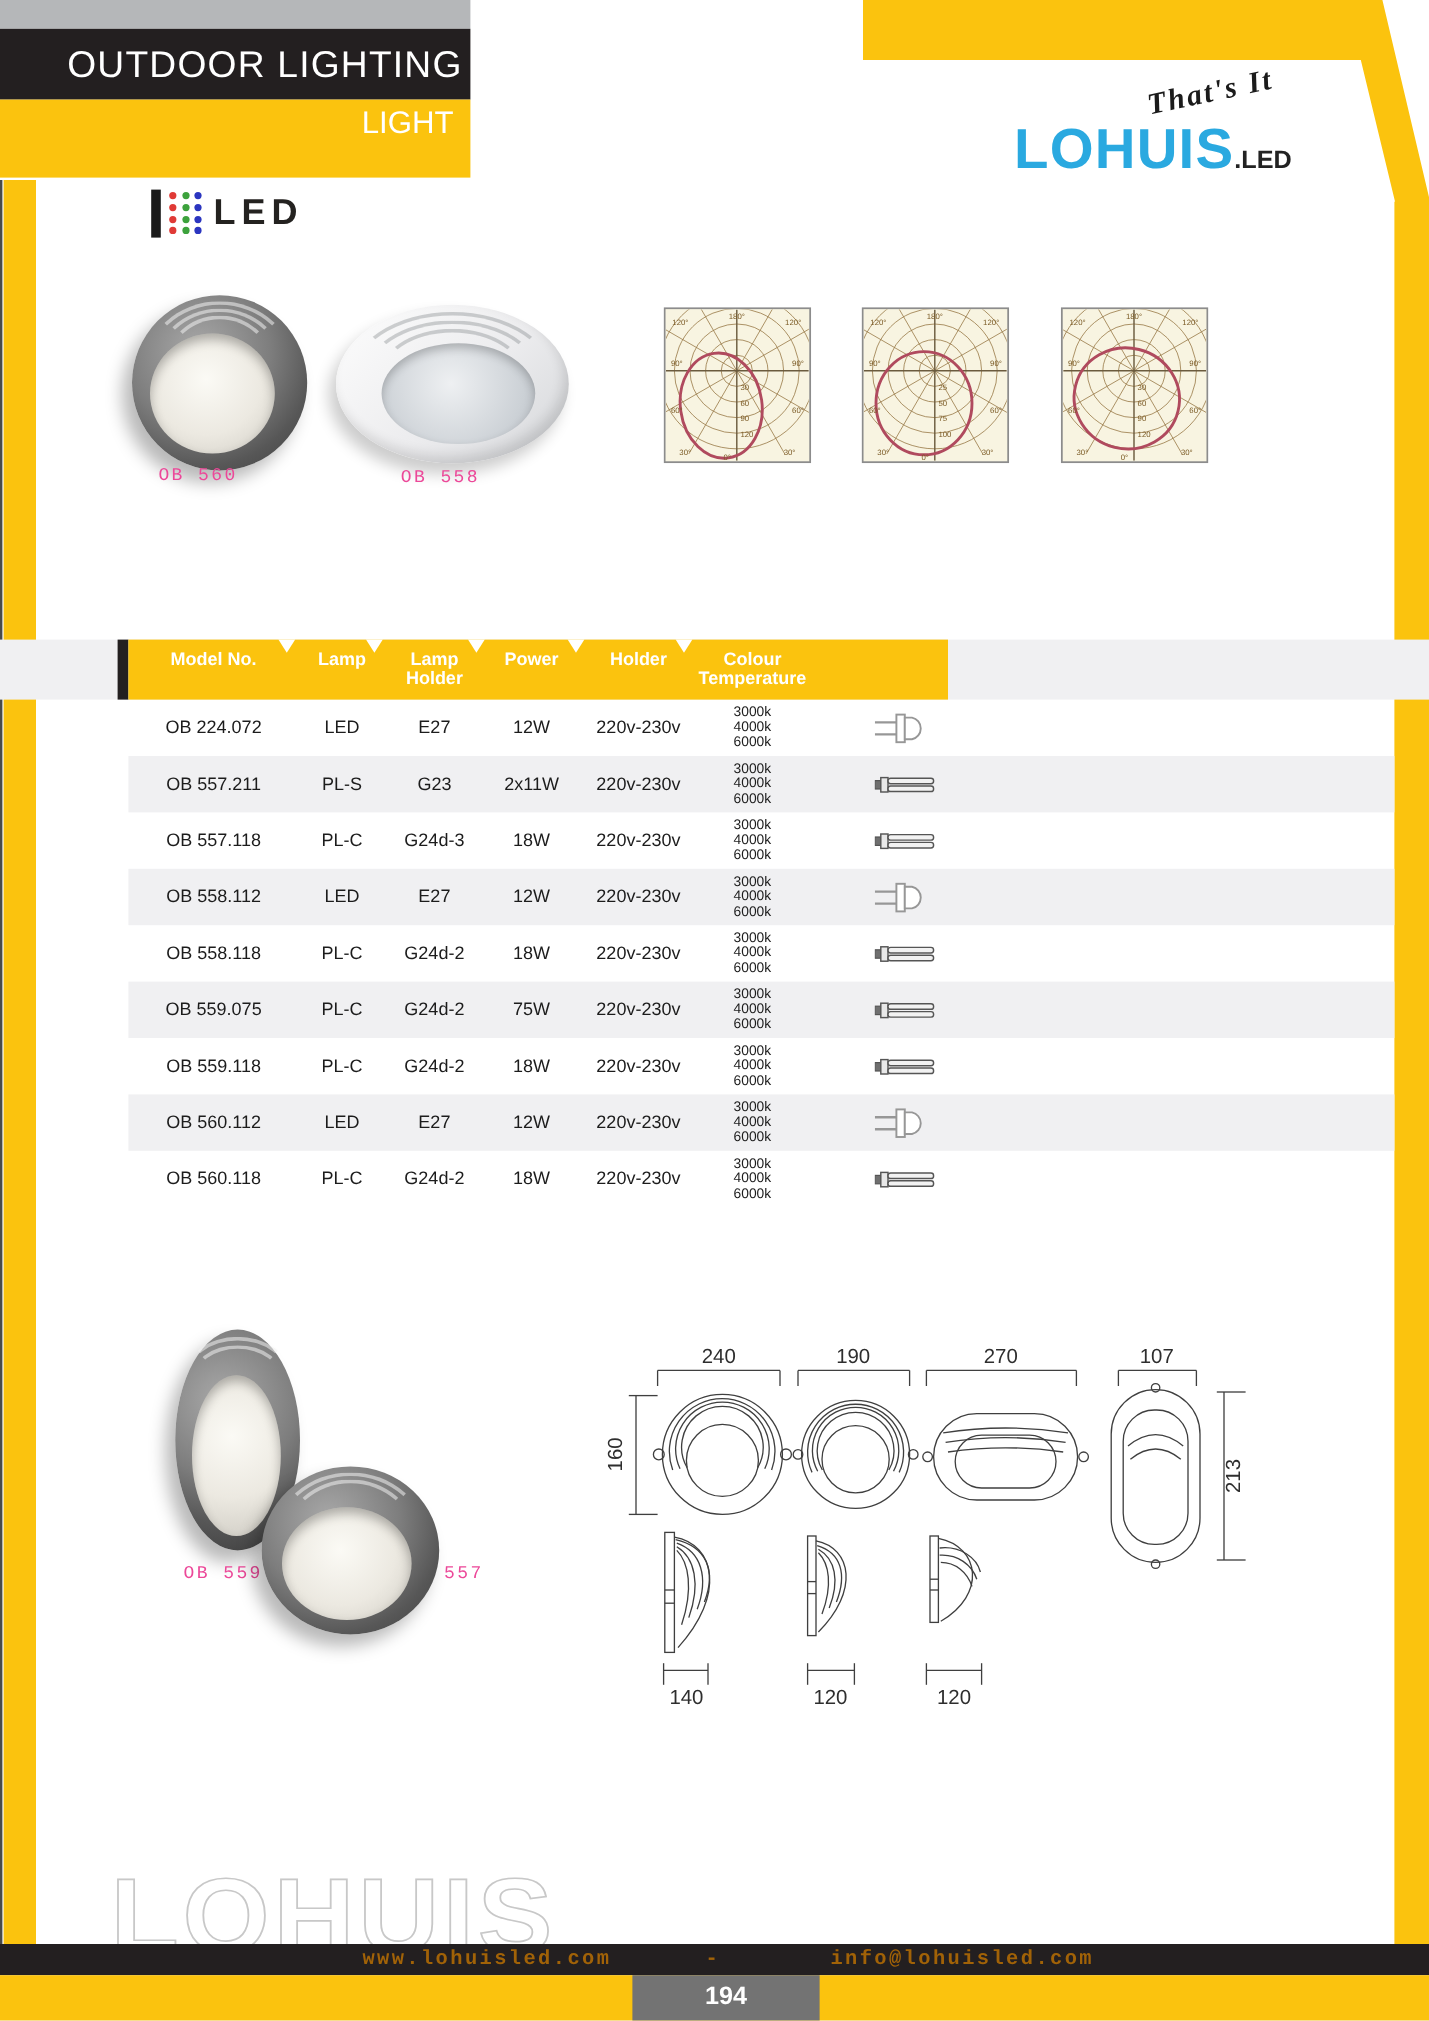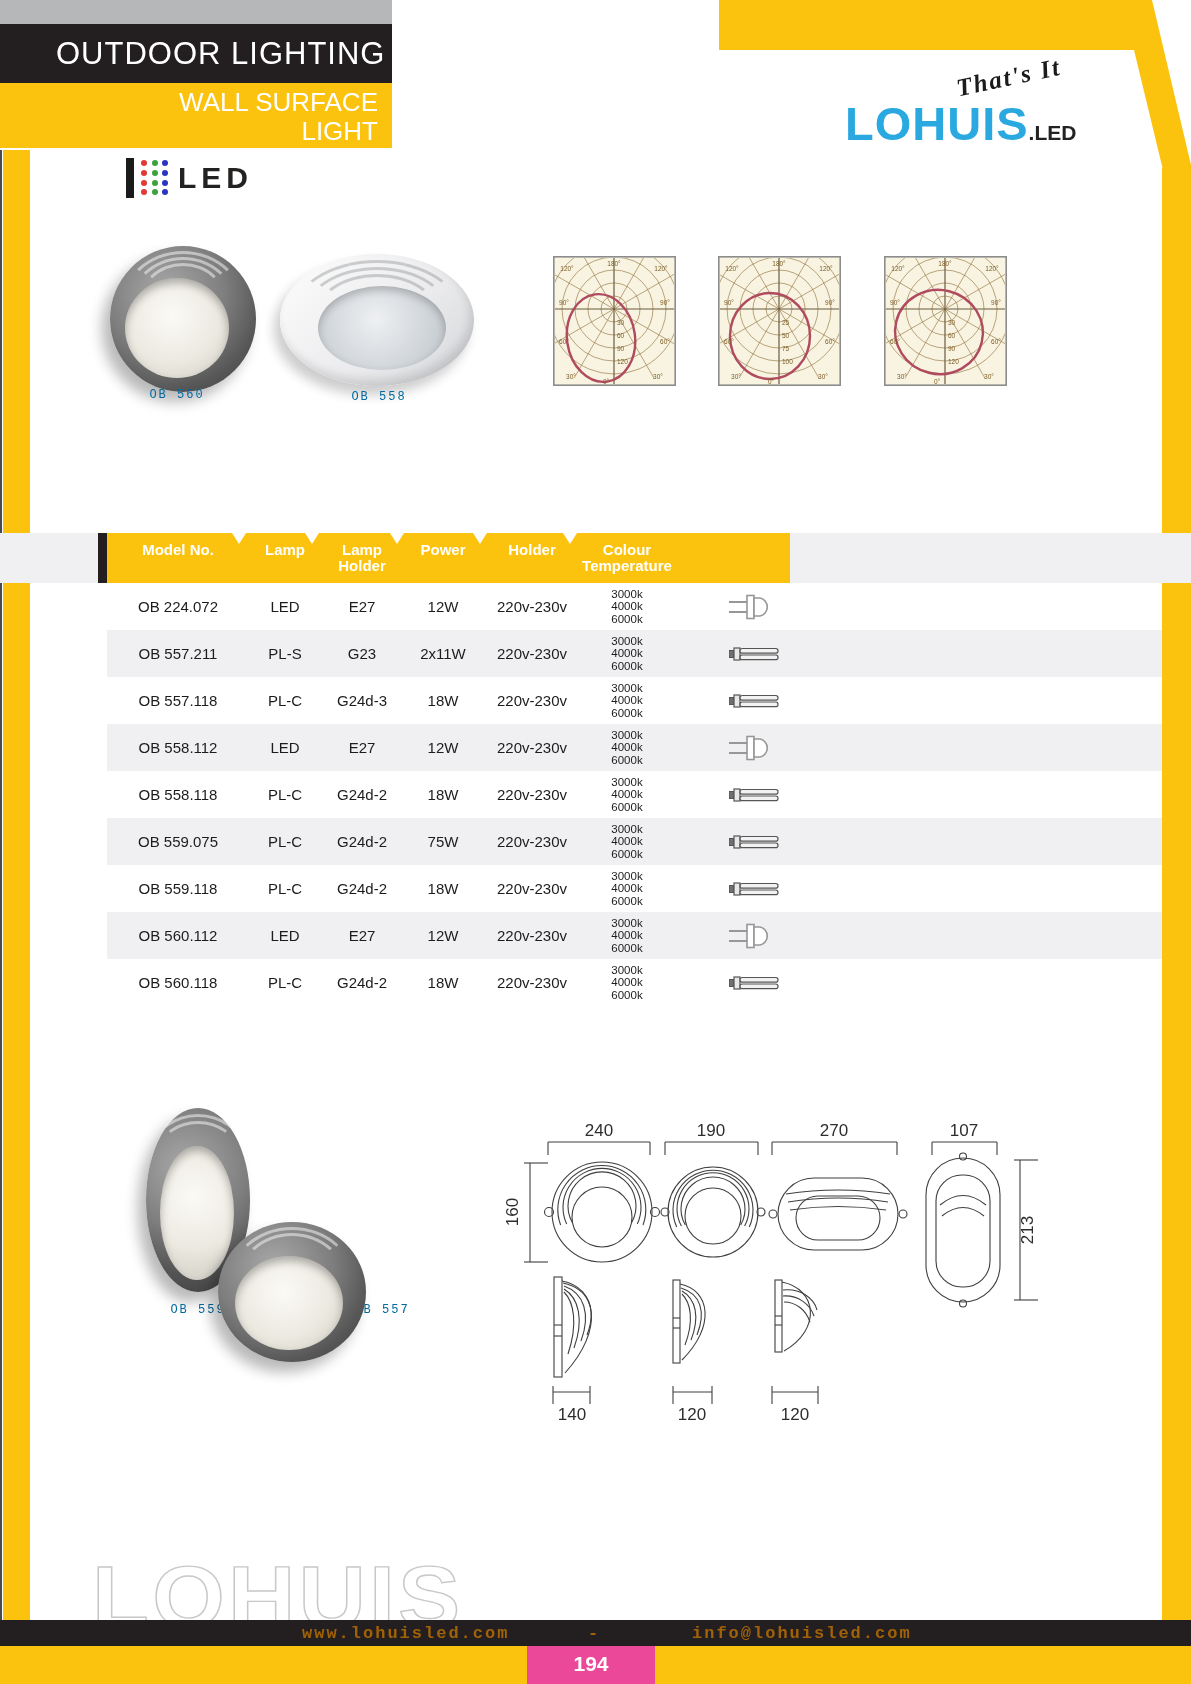"WALL SURFACE" div { html: <div>WALL SURFACE</div> -> none }
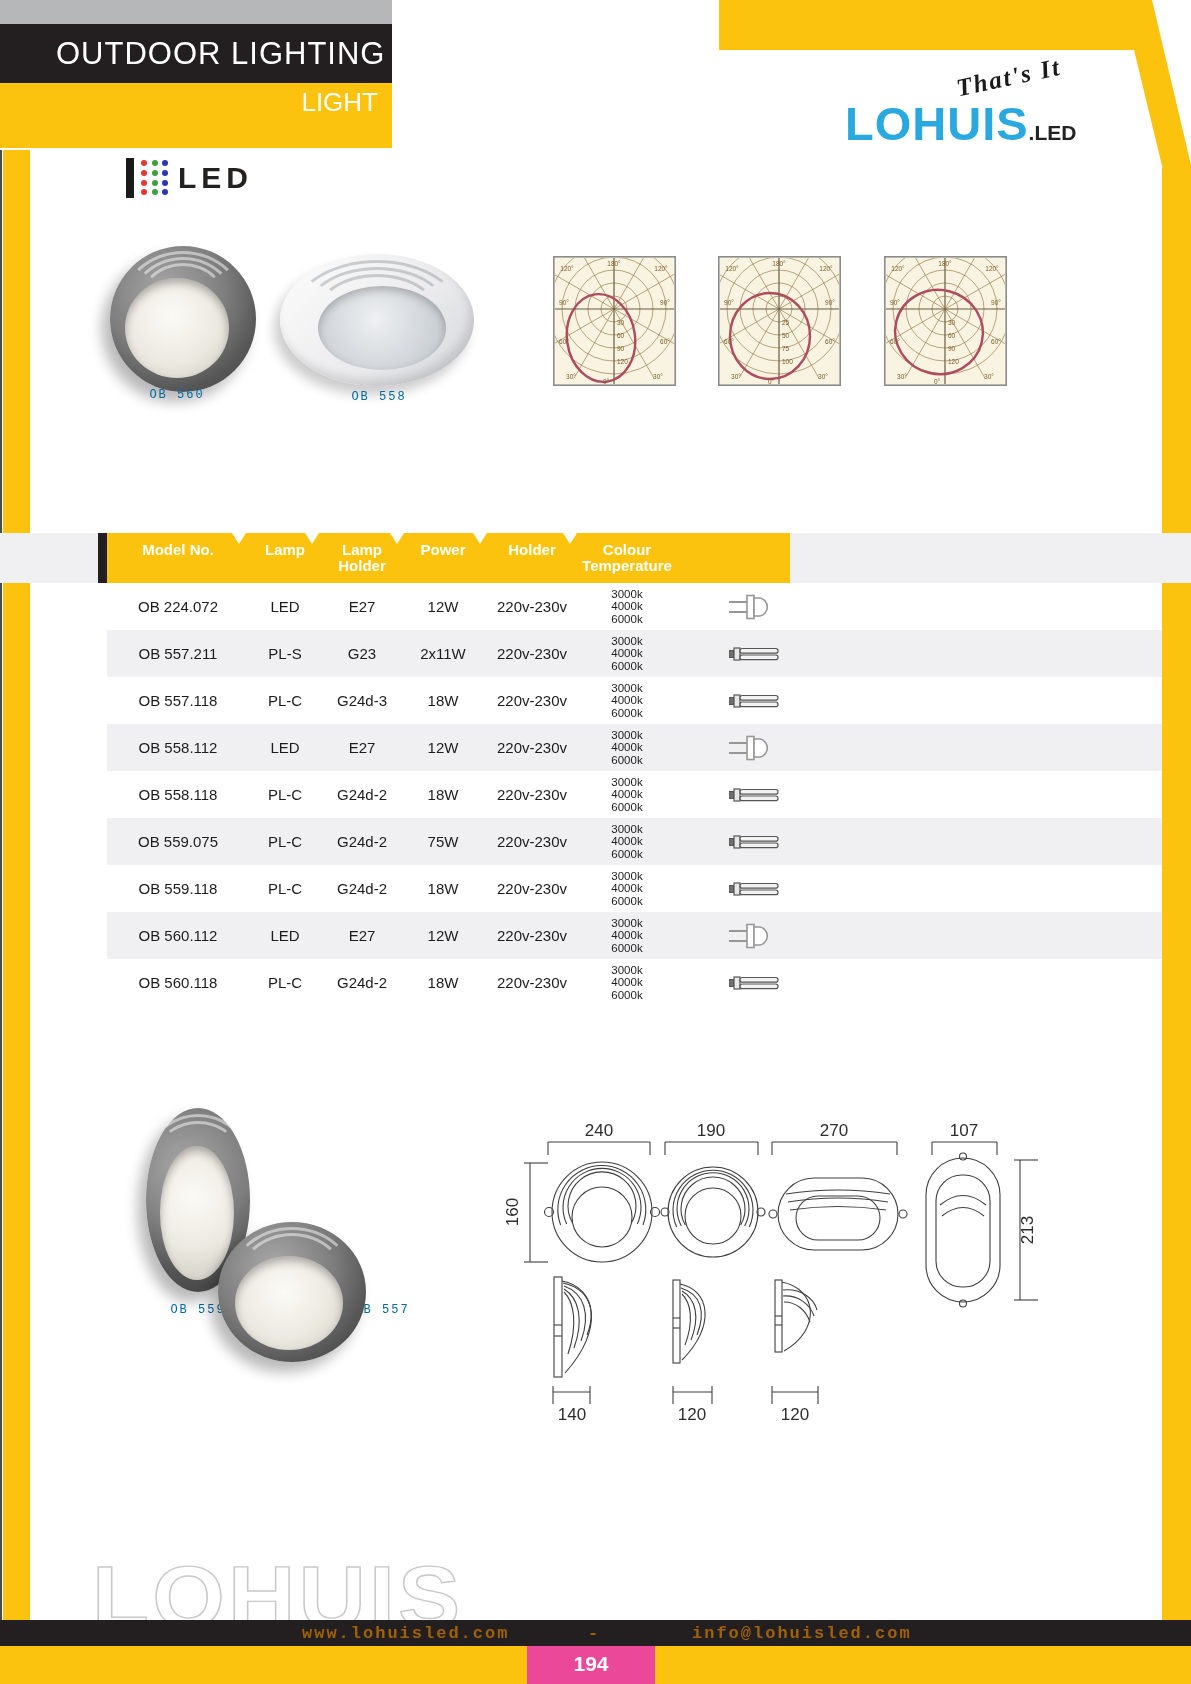"OB 560" .photo-label { color: #0369a1 -> #ec4899; font-size: 12px -> 15px; text-align: center -> left }
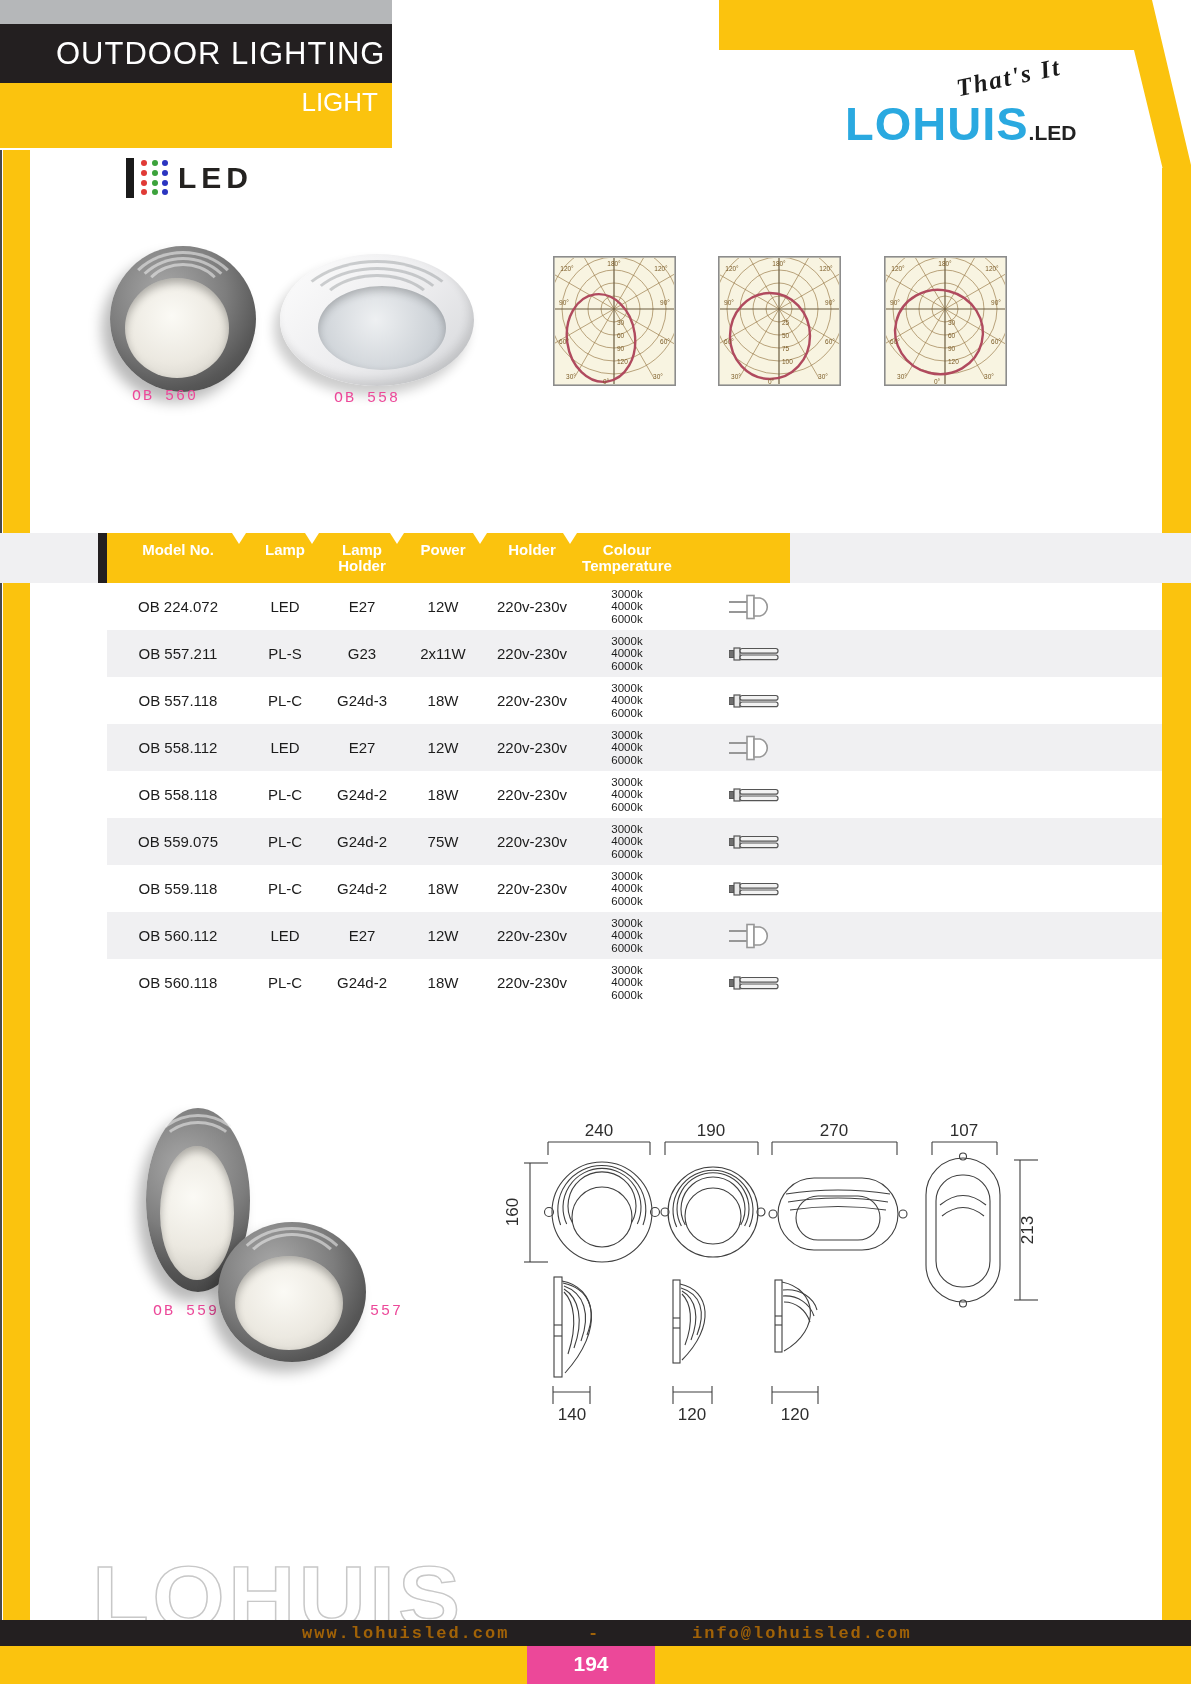"194" #page-tab { background: #ec4899 -> #737373; width: 128px -> 156px }
